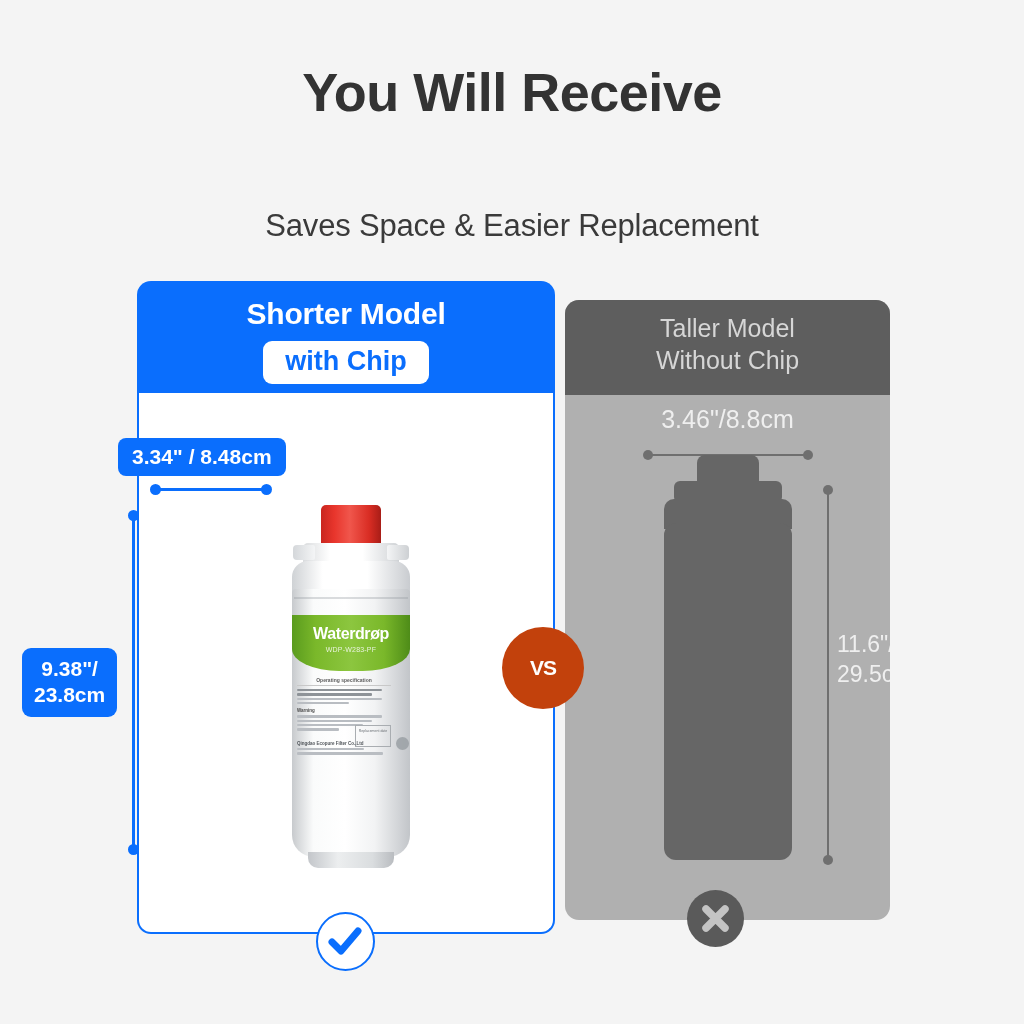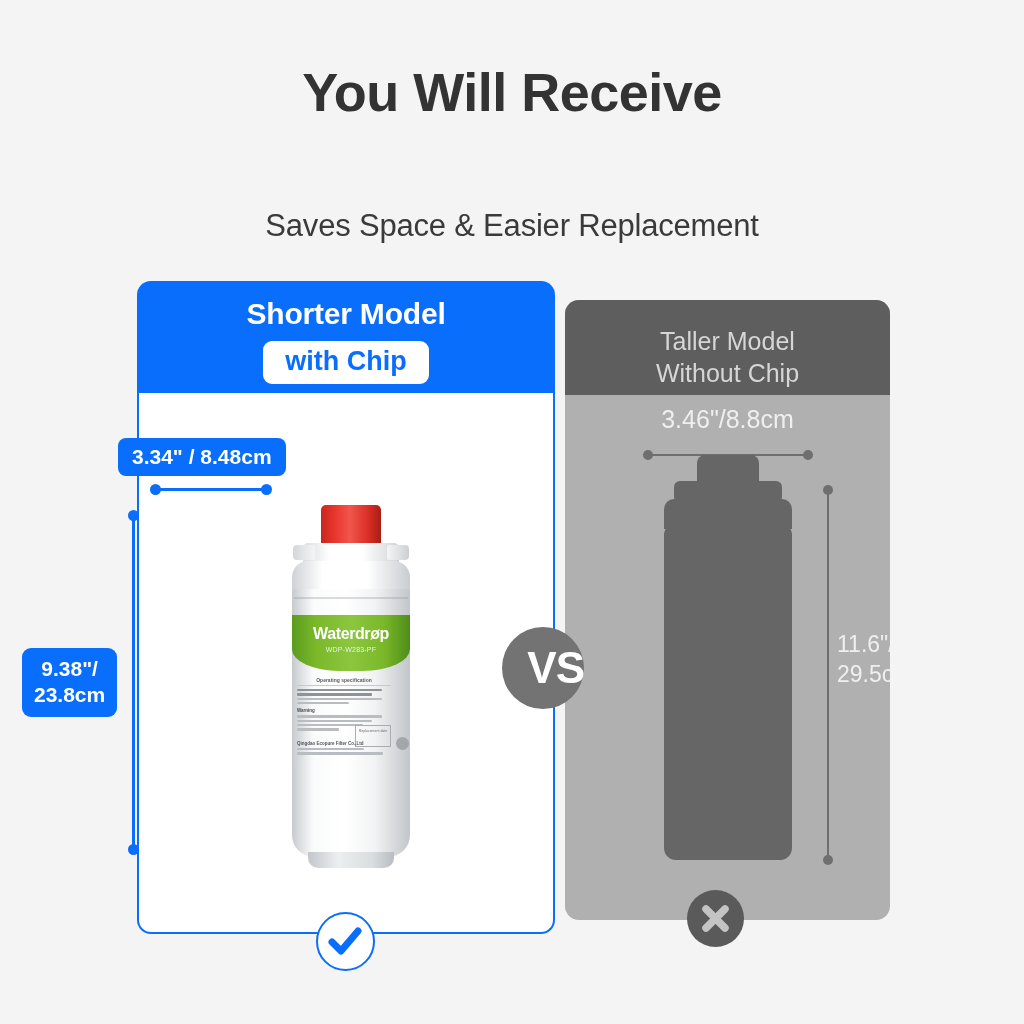"Taller Model" .card-gray-header { padding-top: 25px -> 12px }
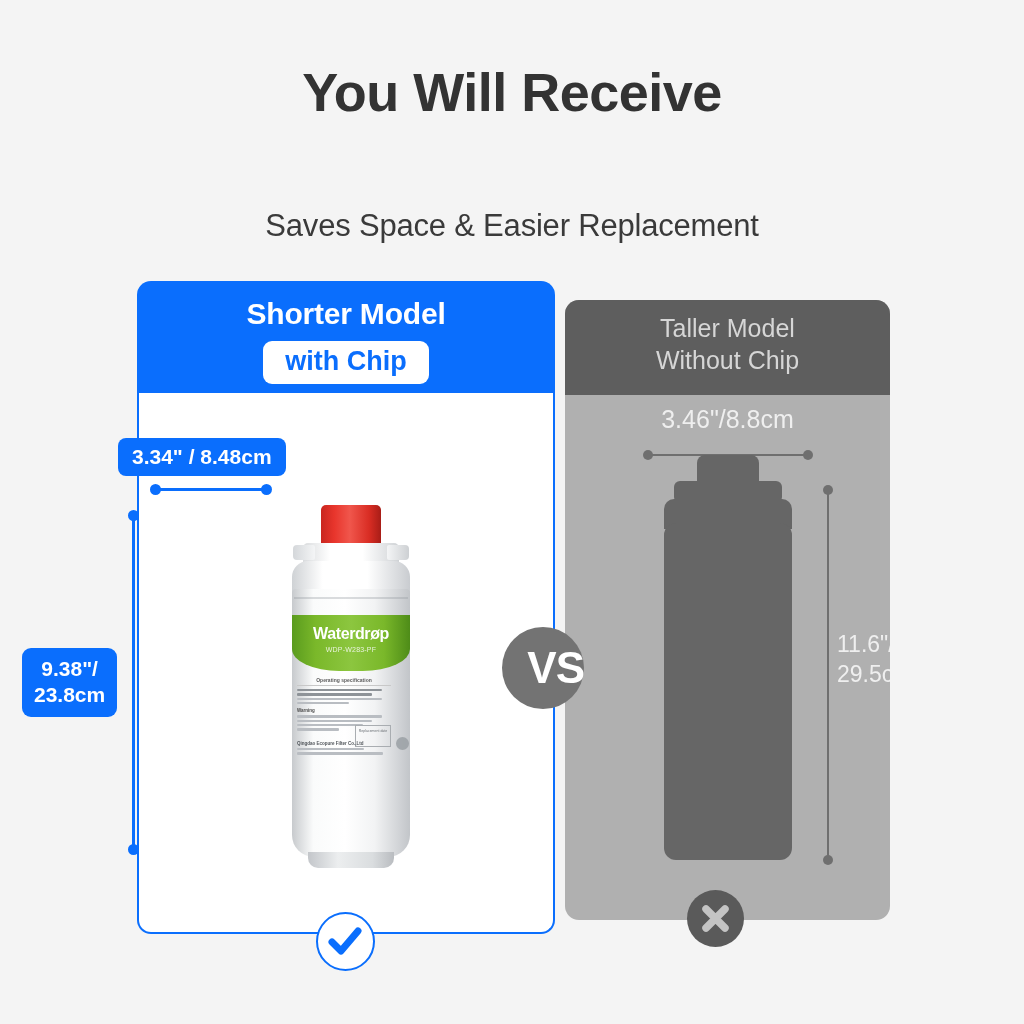"VS" .vs-badge { background: #737373 -> #c2410c; font-size: 44px -> 21px; text-align: right -> center }
